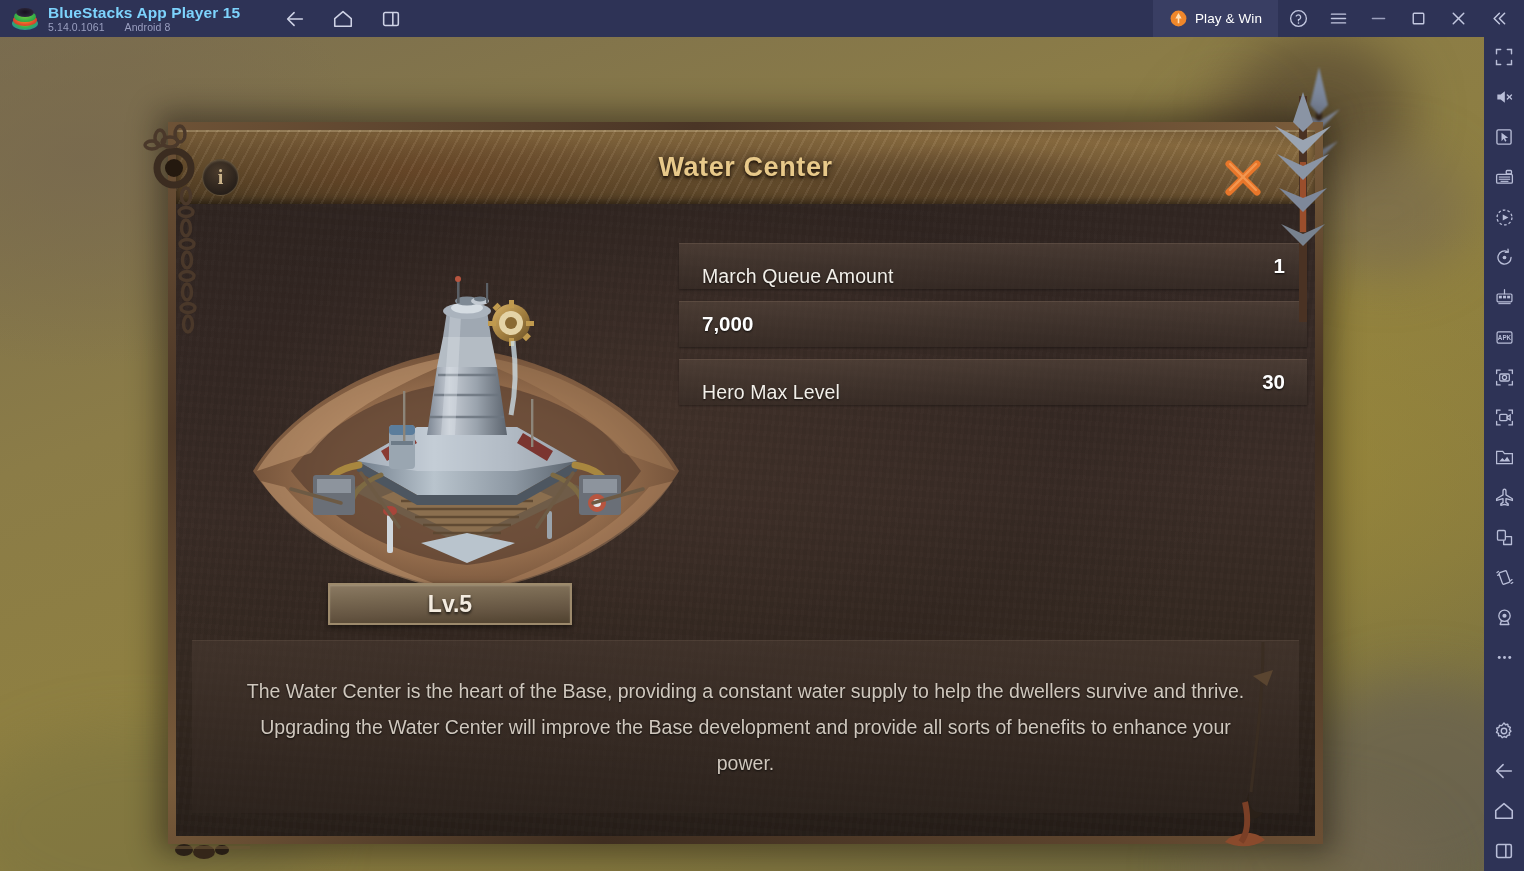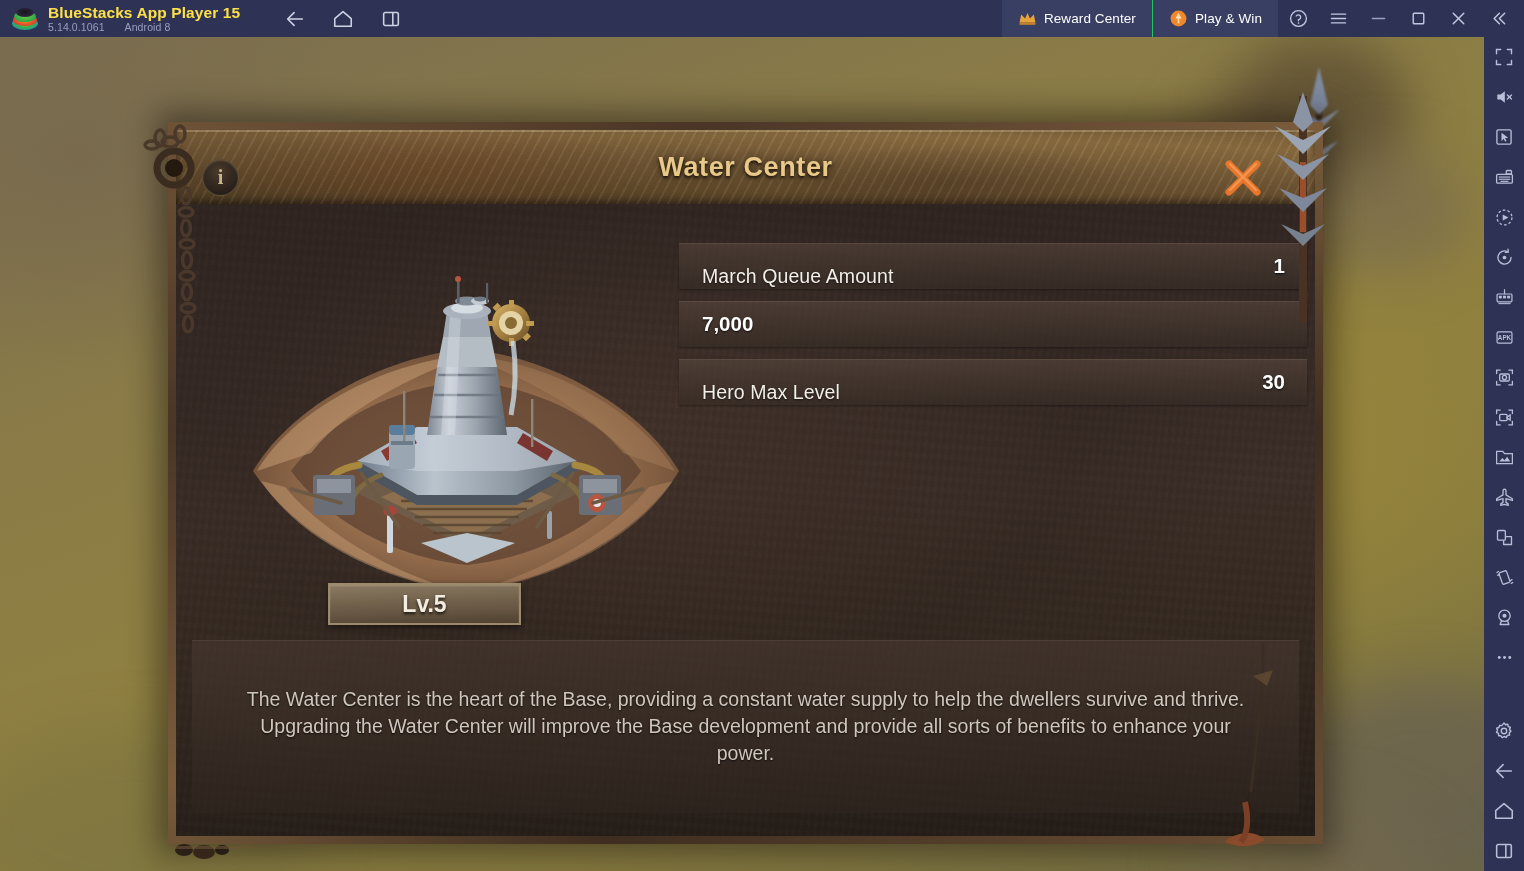"BlueStacks App Player 15" .bs-title-main { color: #fde047 -> #7dd3fc }
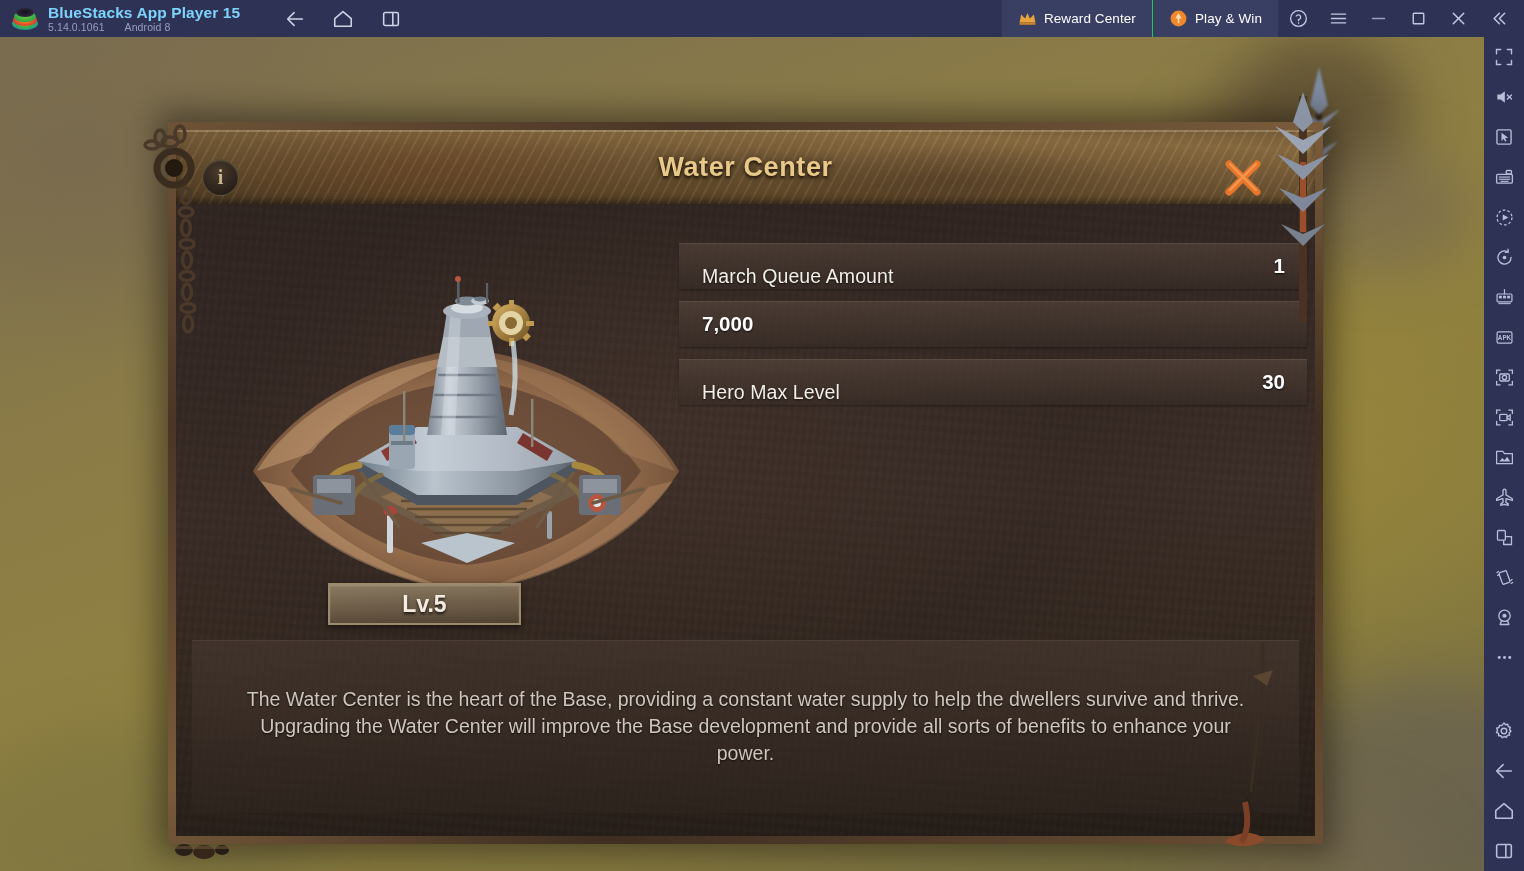"Reward Center" div.tb-pill { html: <div> <svg> <path></path> <rect></rect> </svg> <span>Reward Center</span> </div> -> none }
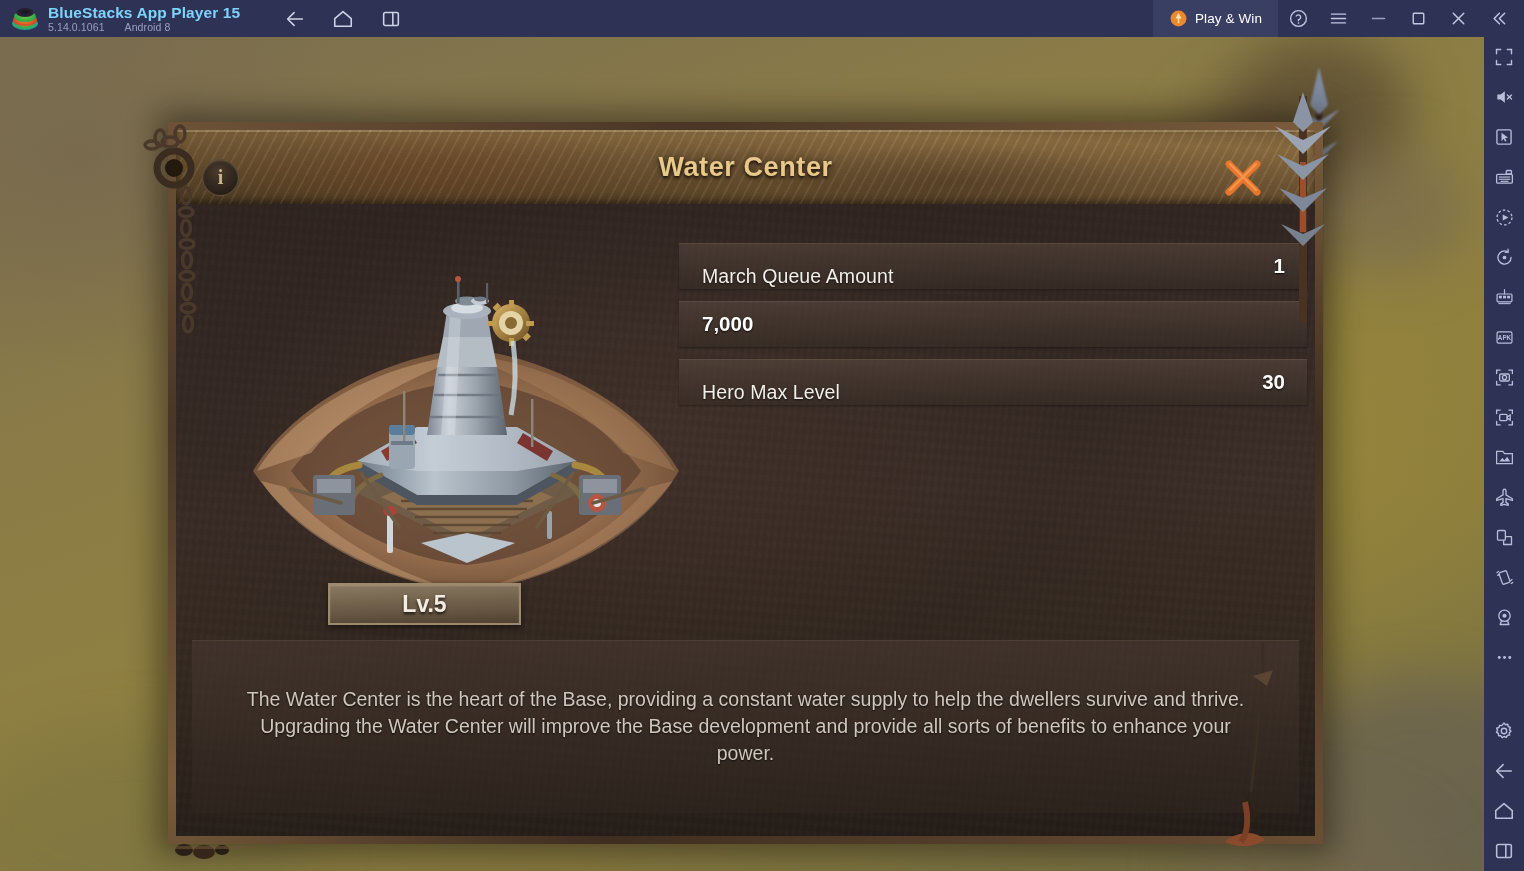"Lv.5" .lv-badge { width: 193px -> 244px }
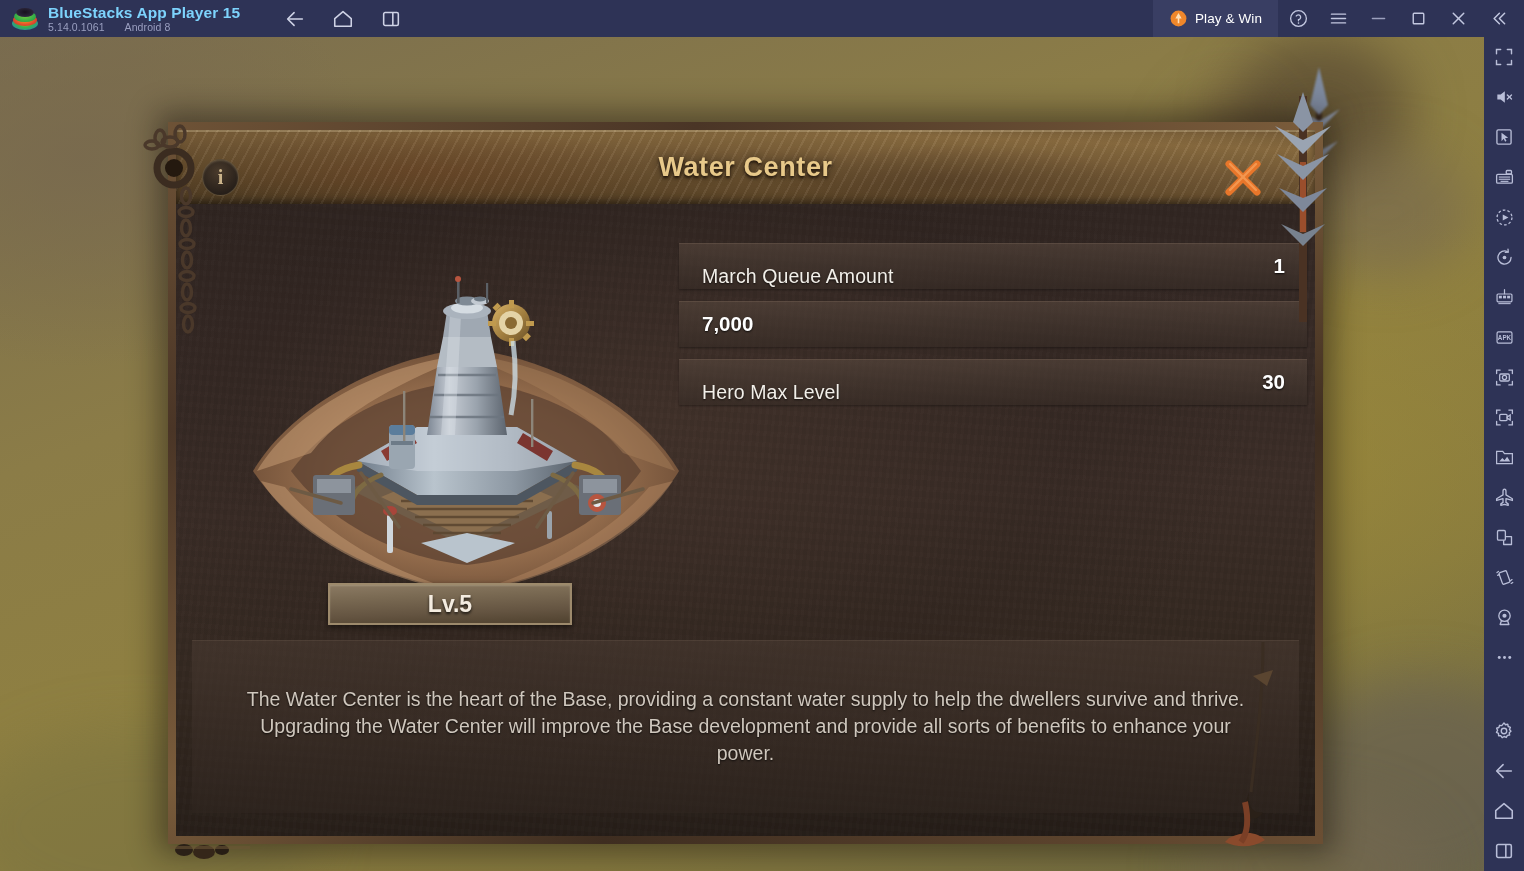"The Water Center is the" .desc-text { line-height: 27px -> 36px }
